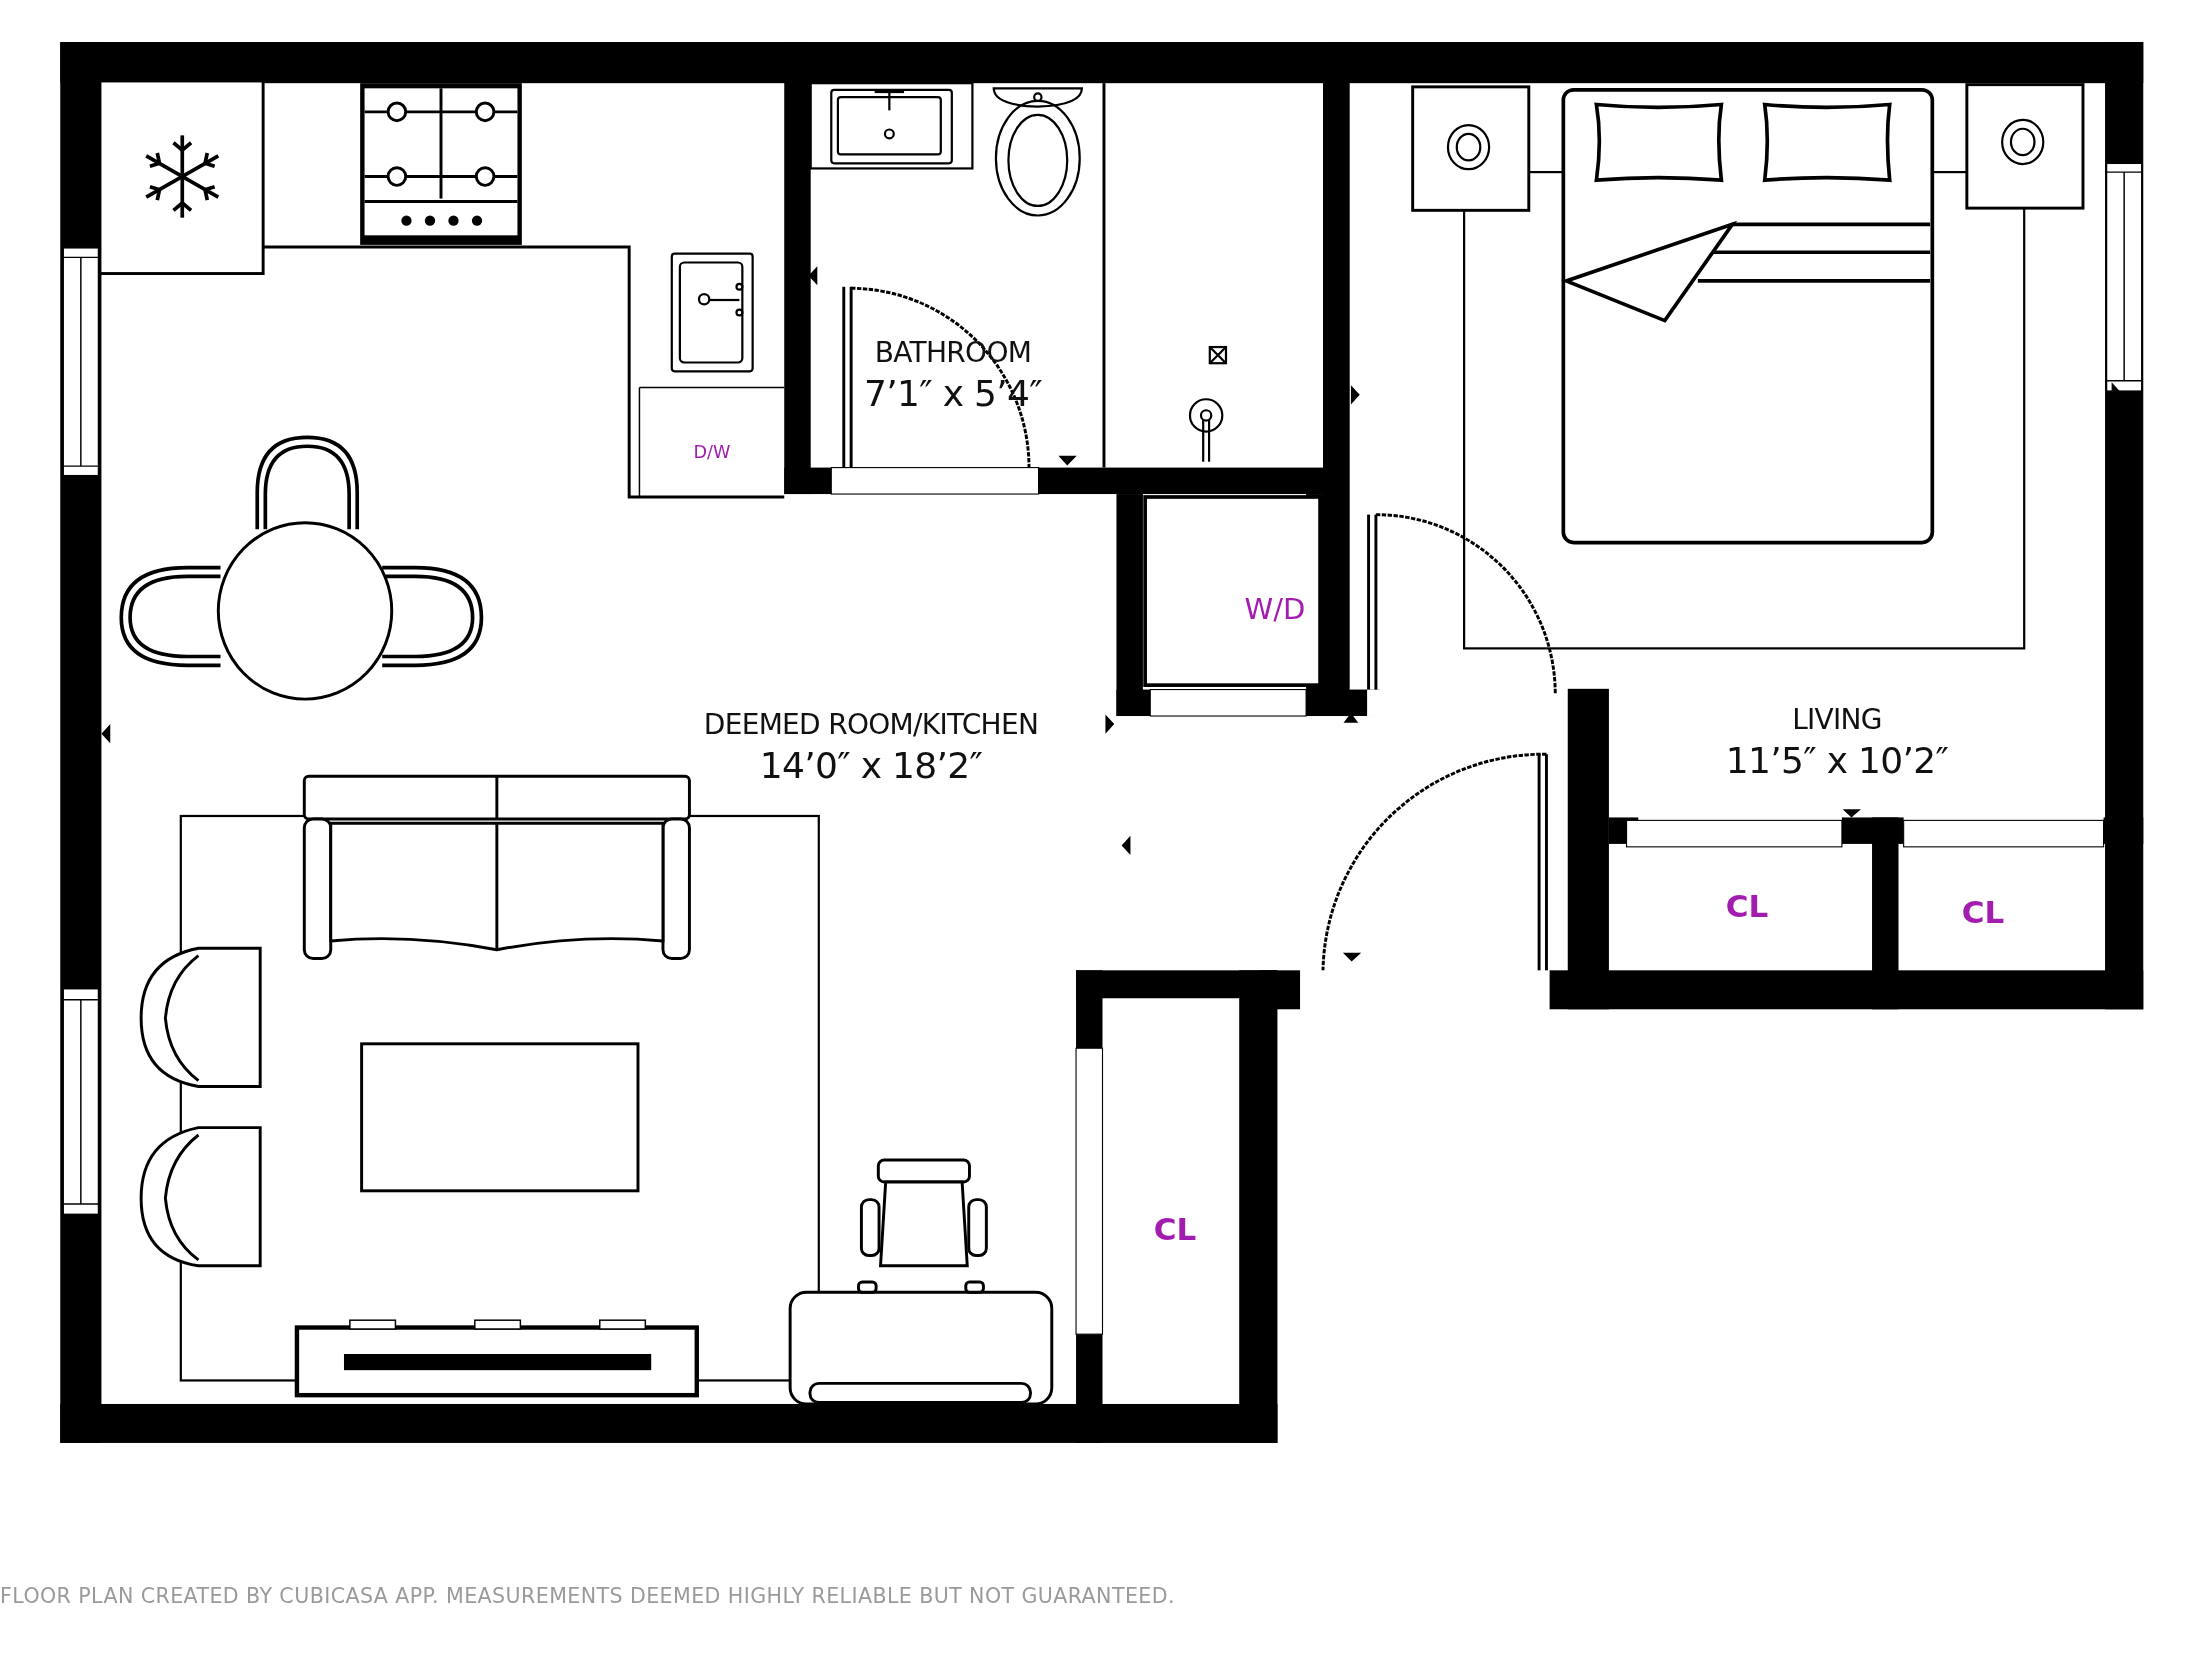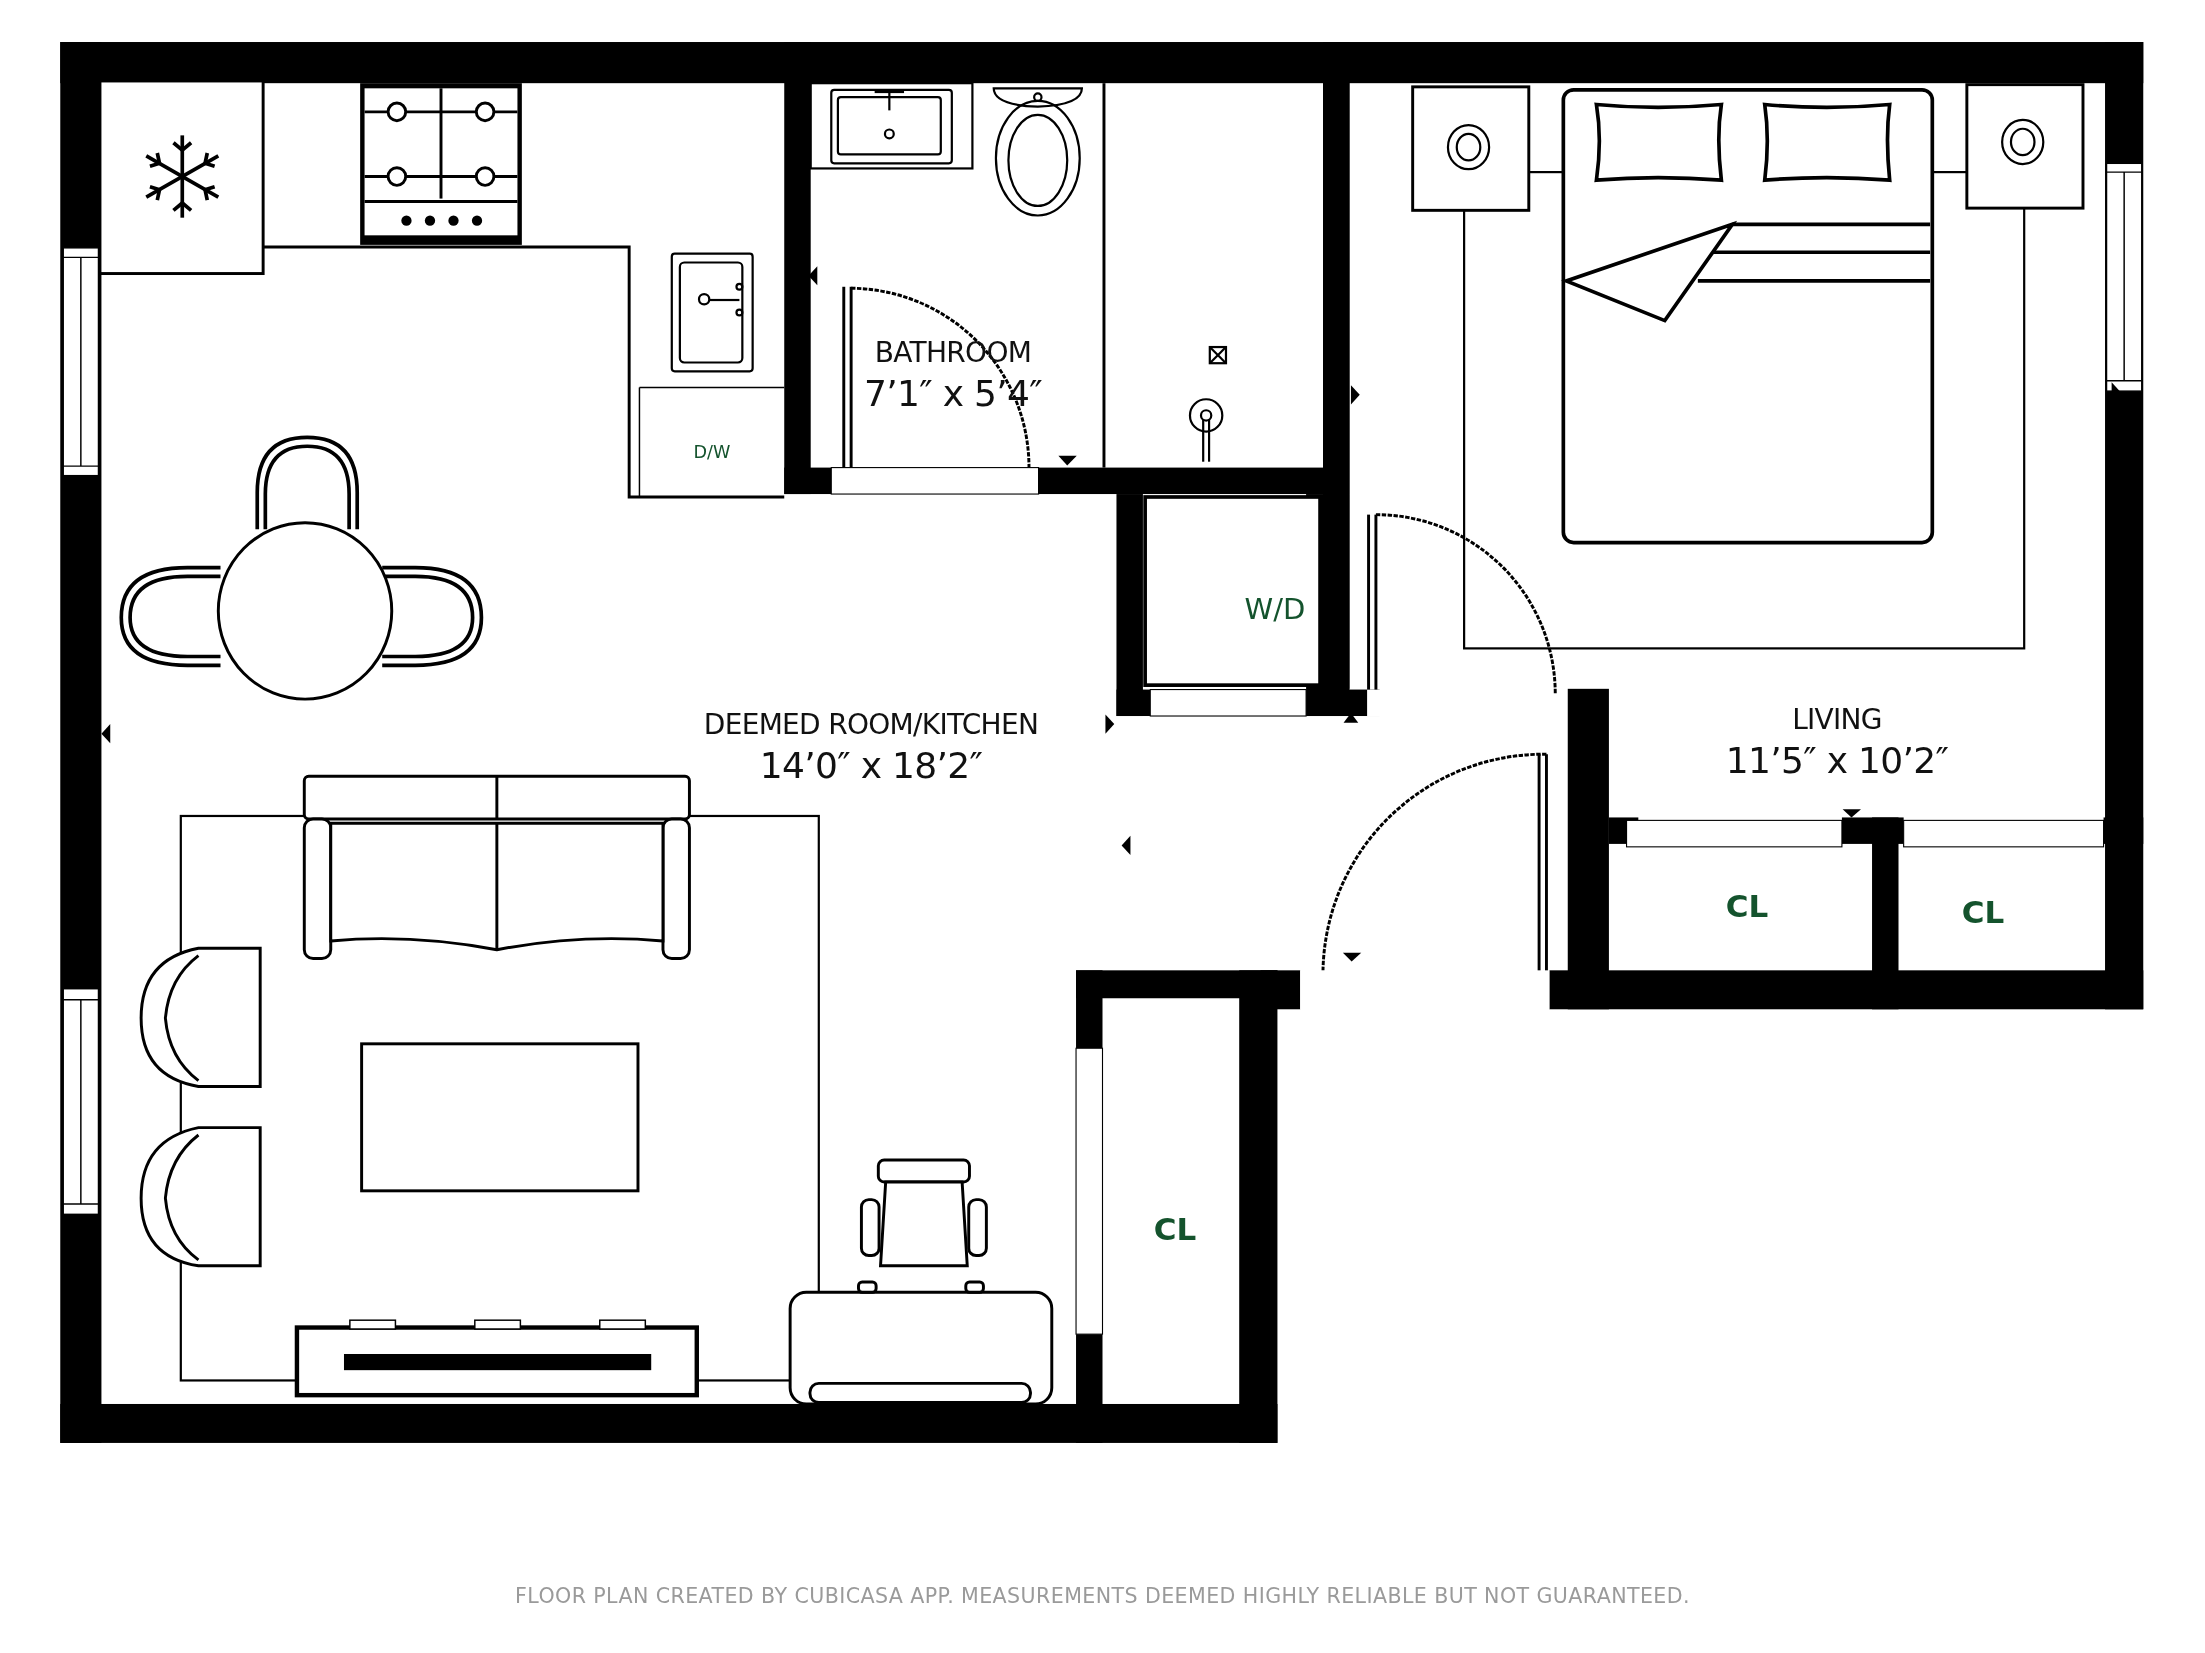"D/W" .small-label { color: #14532d -> #a21caf }
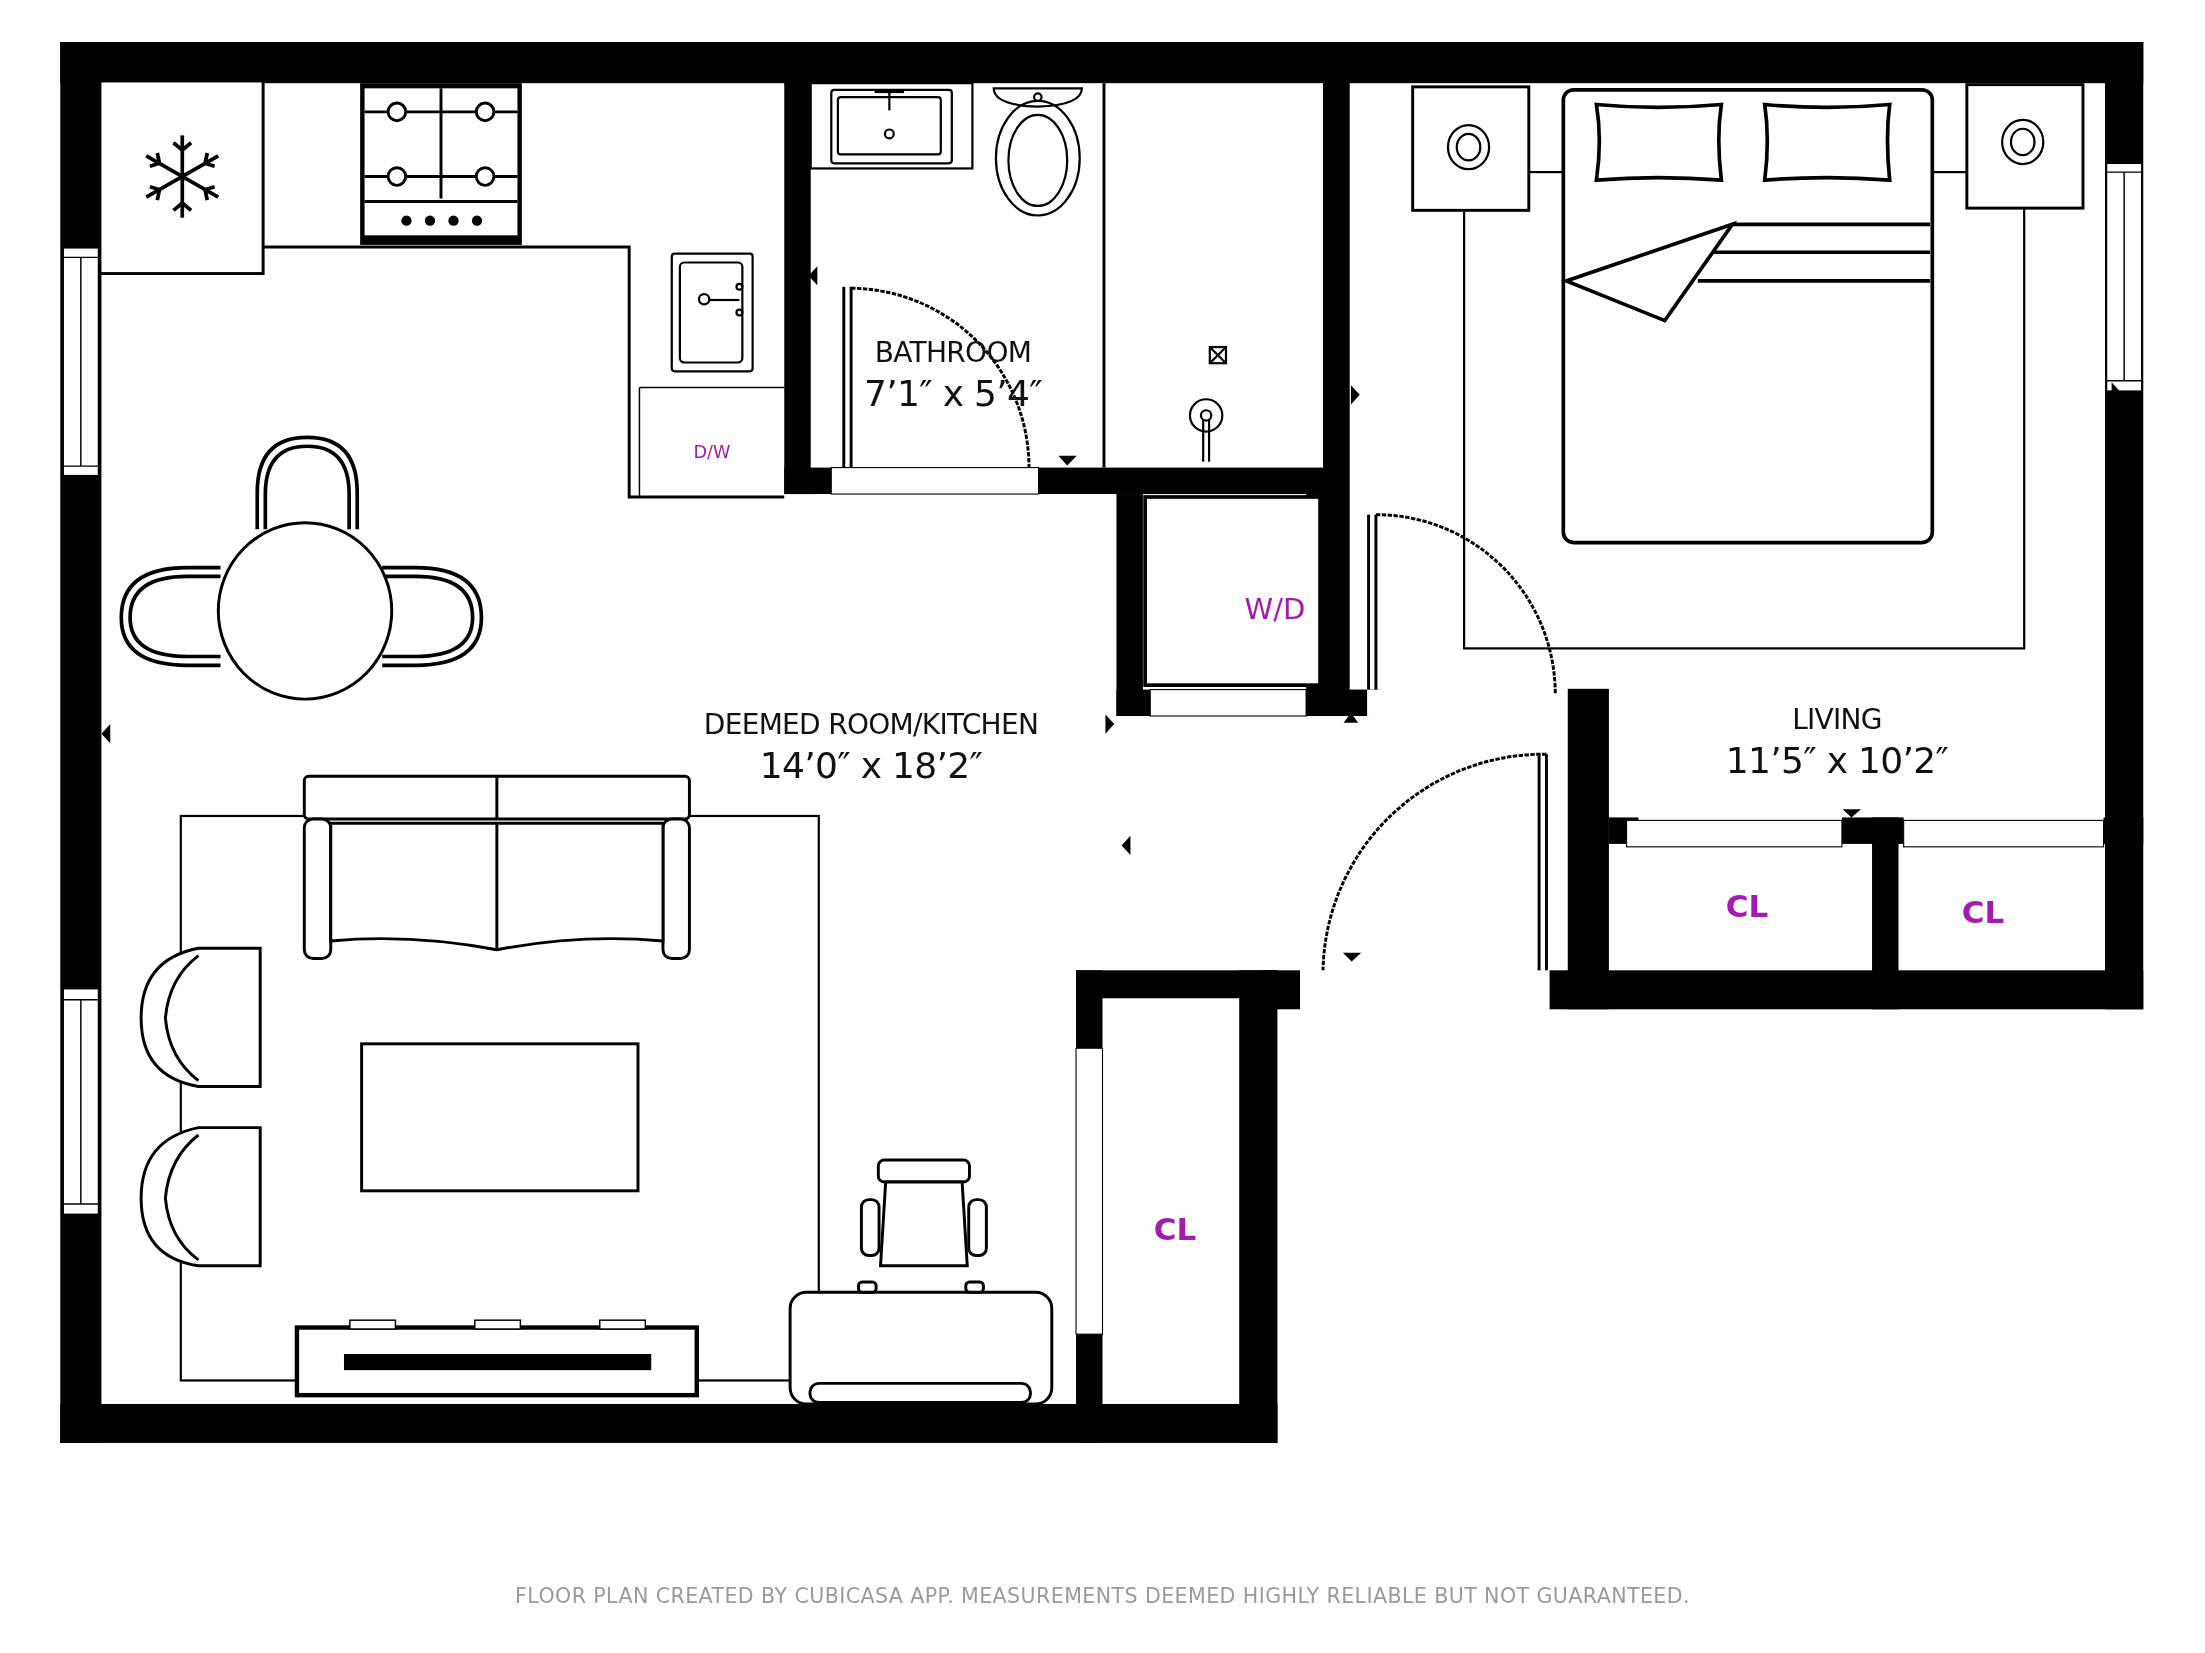"FLOOR PLAN CREATED BY CUBICASA" .footer { text-align: center -> left }
